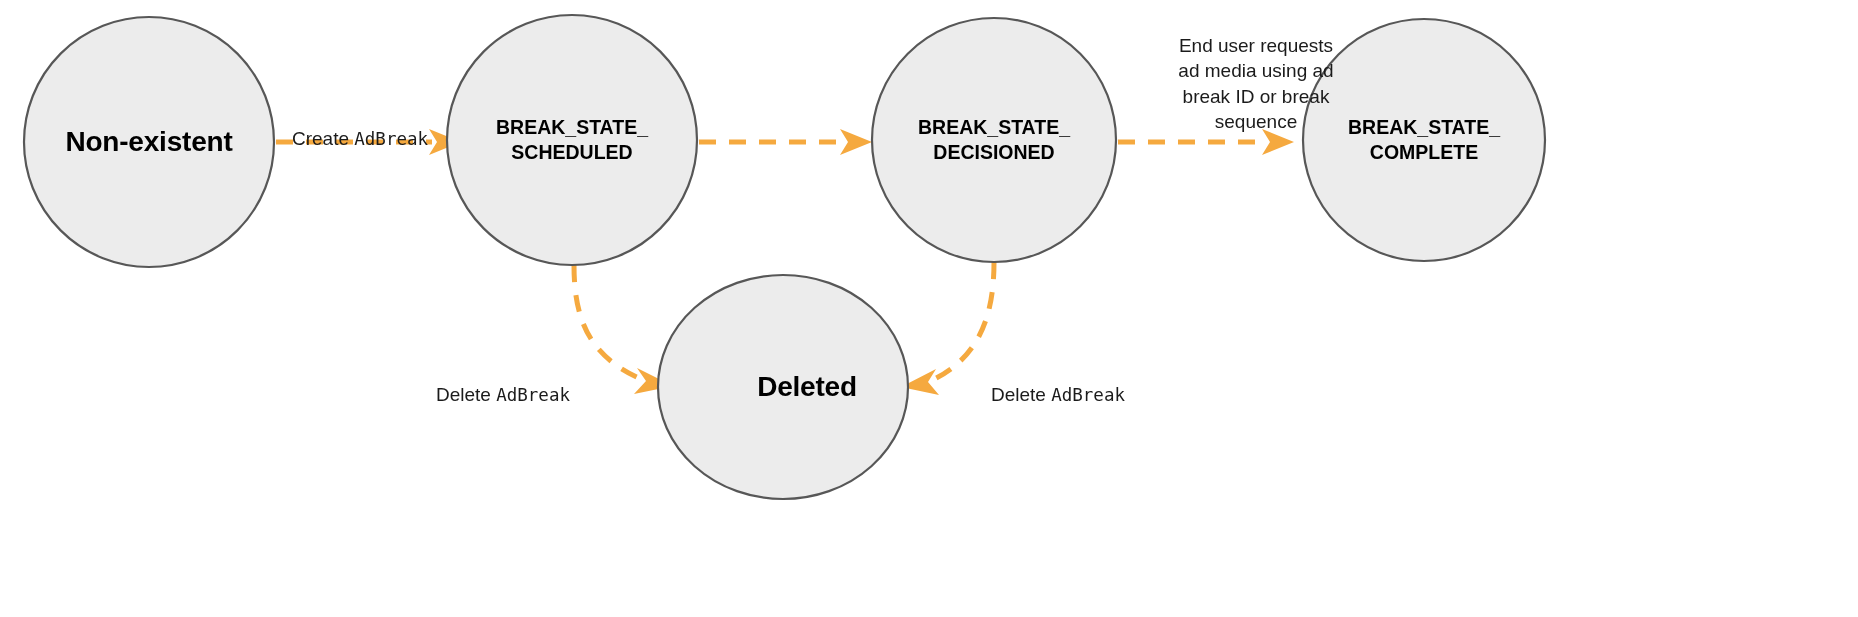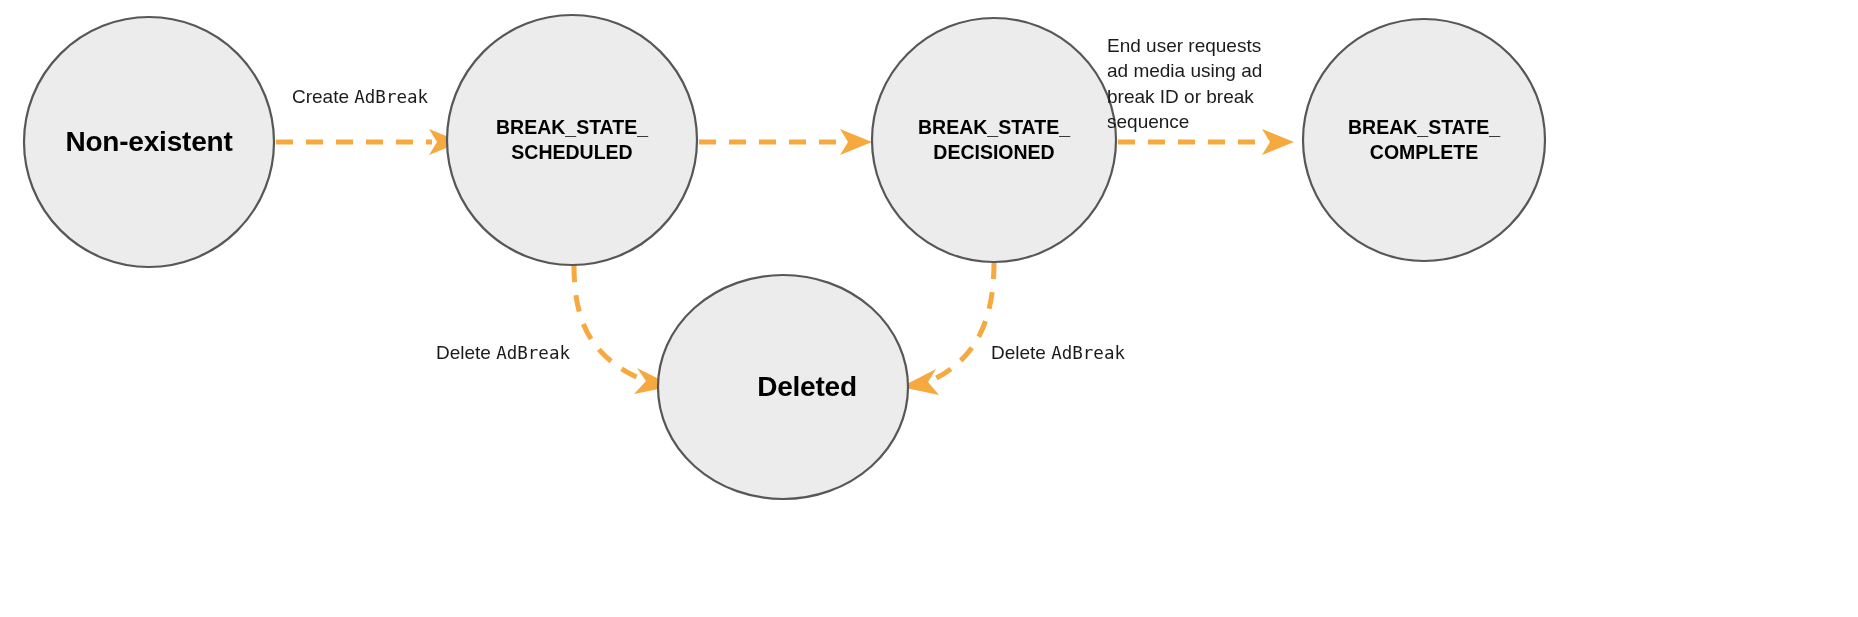"End user requests ad media" div.edge-label { left: 1107px -> 1171px; text-align: none -> center }
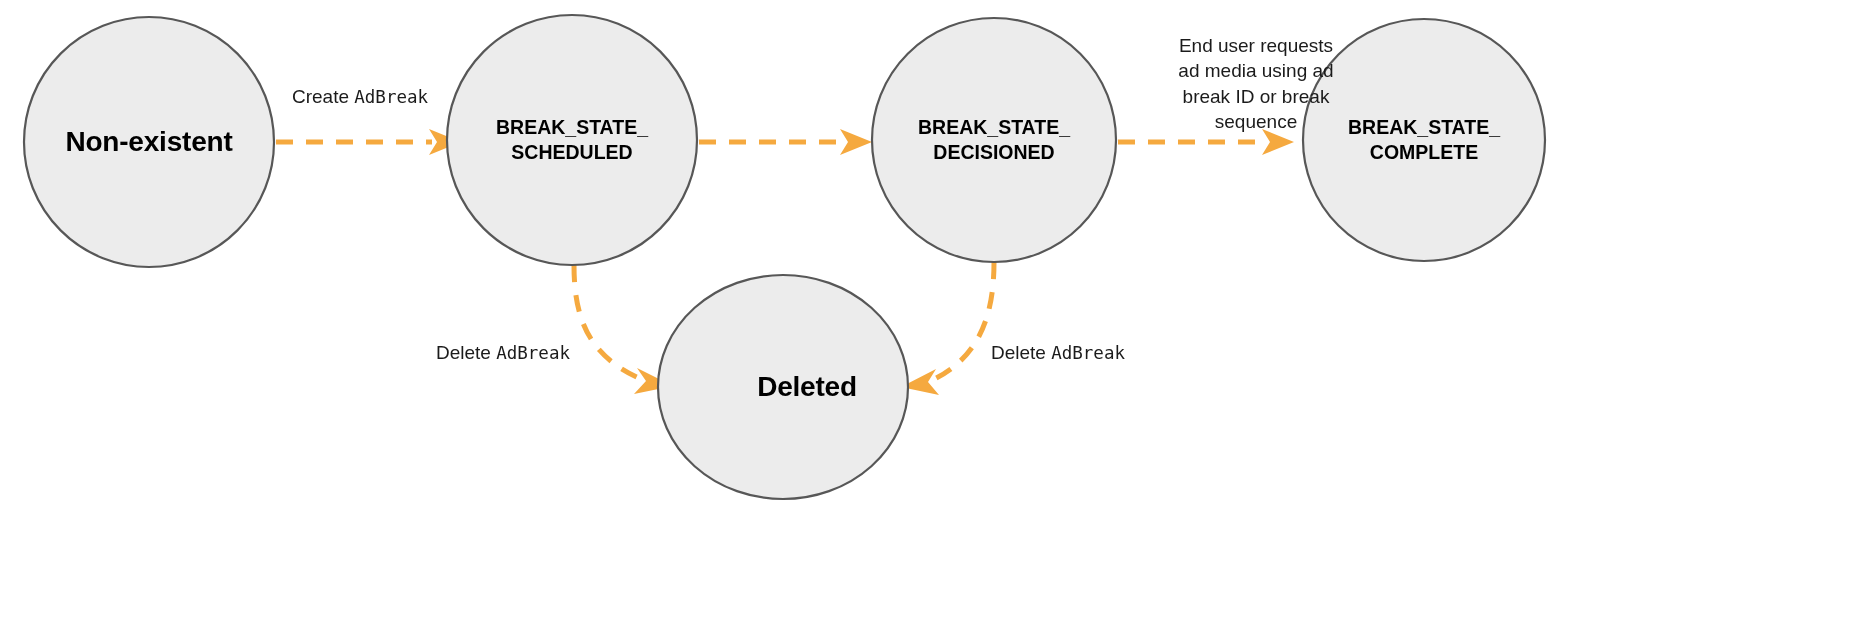"Create AdBreak" .edge-label.centered { margin-top: none -> 42px }
